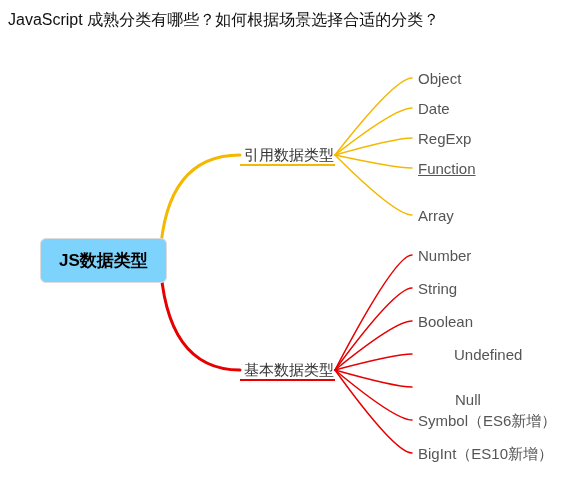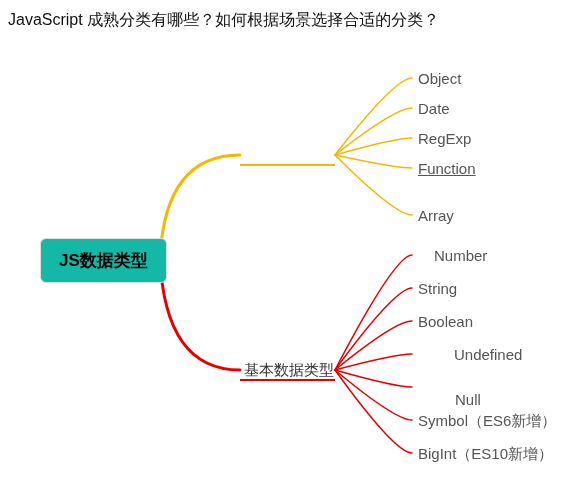"引用数据类型" div.branch-label { html: none -> <div>引用数据类型</div> }
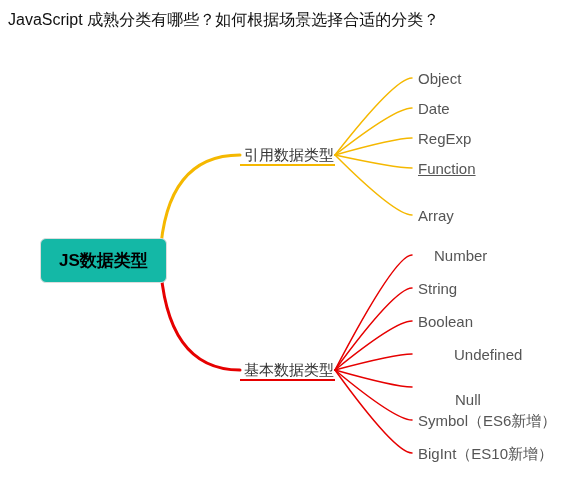"JS数据类型" .root-box { background: #14b8a6 -> #7dd3fc }
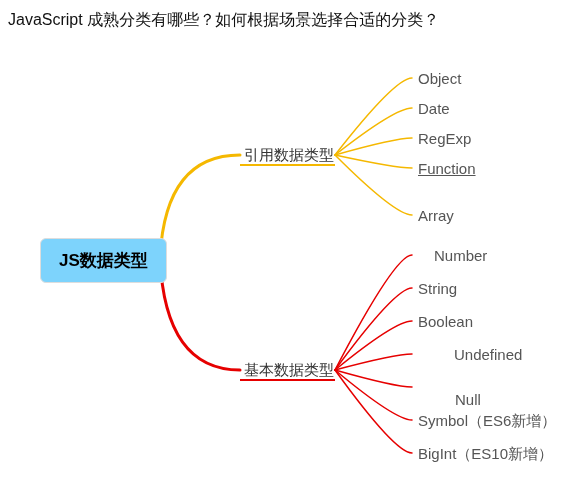"Number" div.leaf-label { margin-left: 16px -> none }
